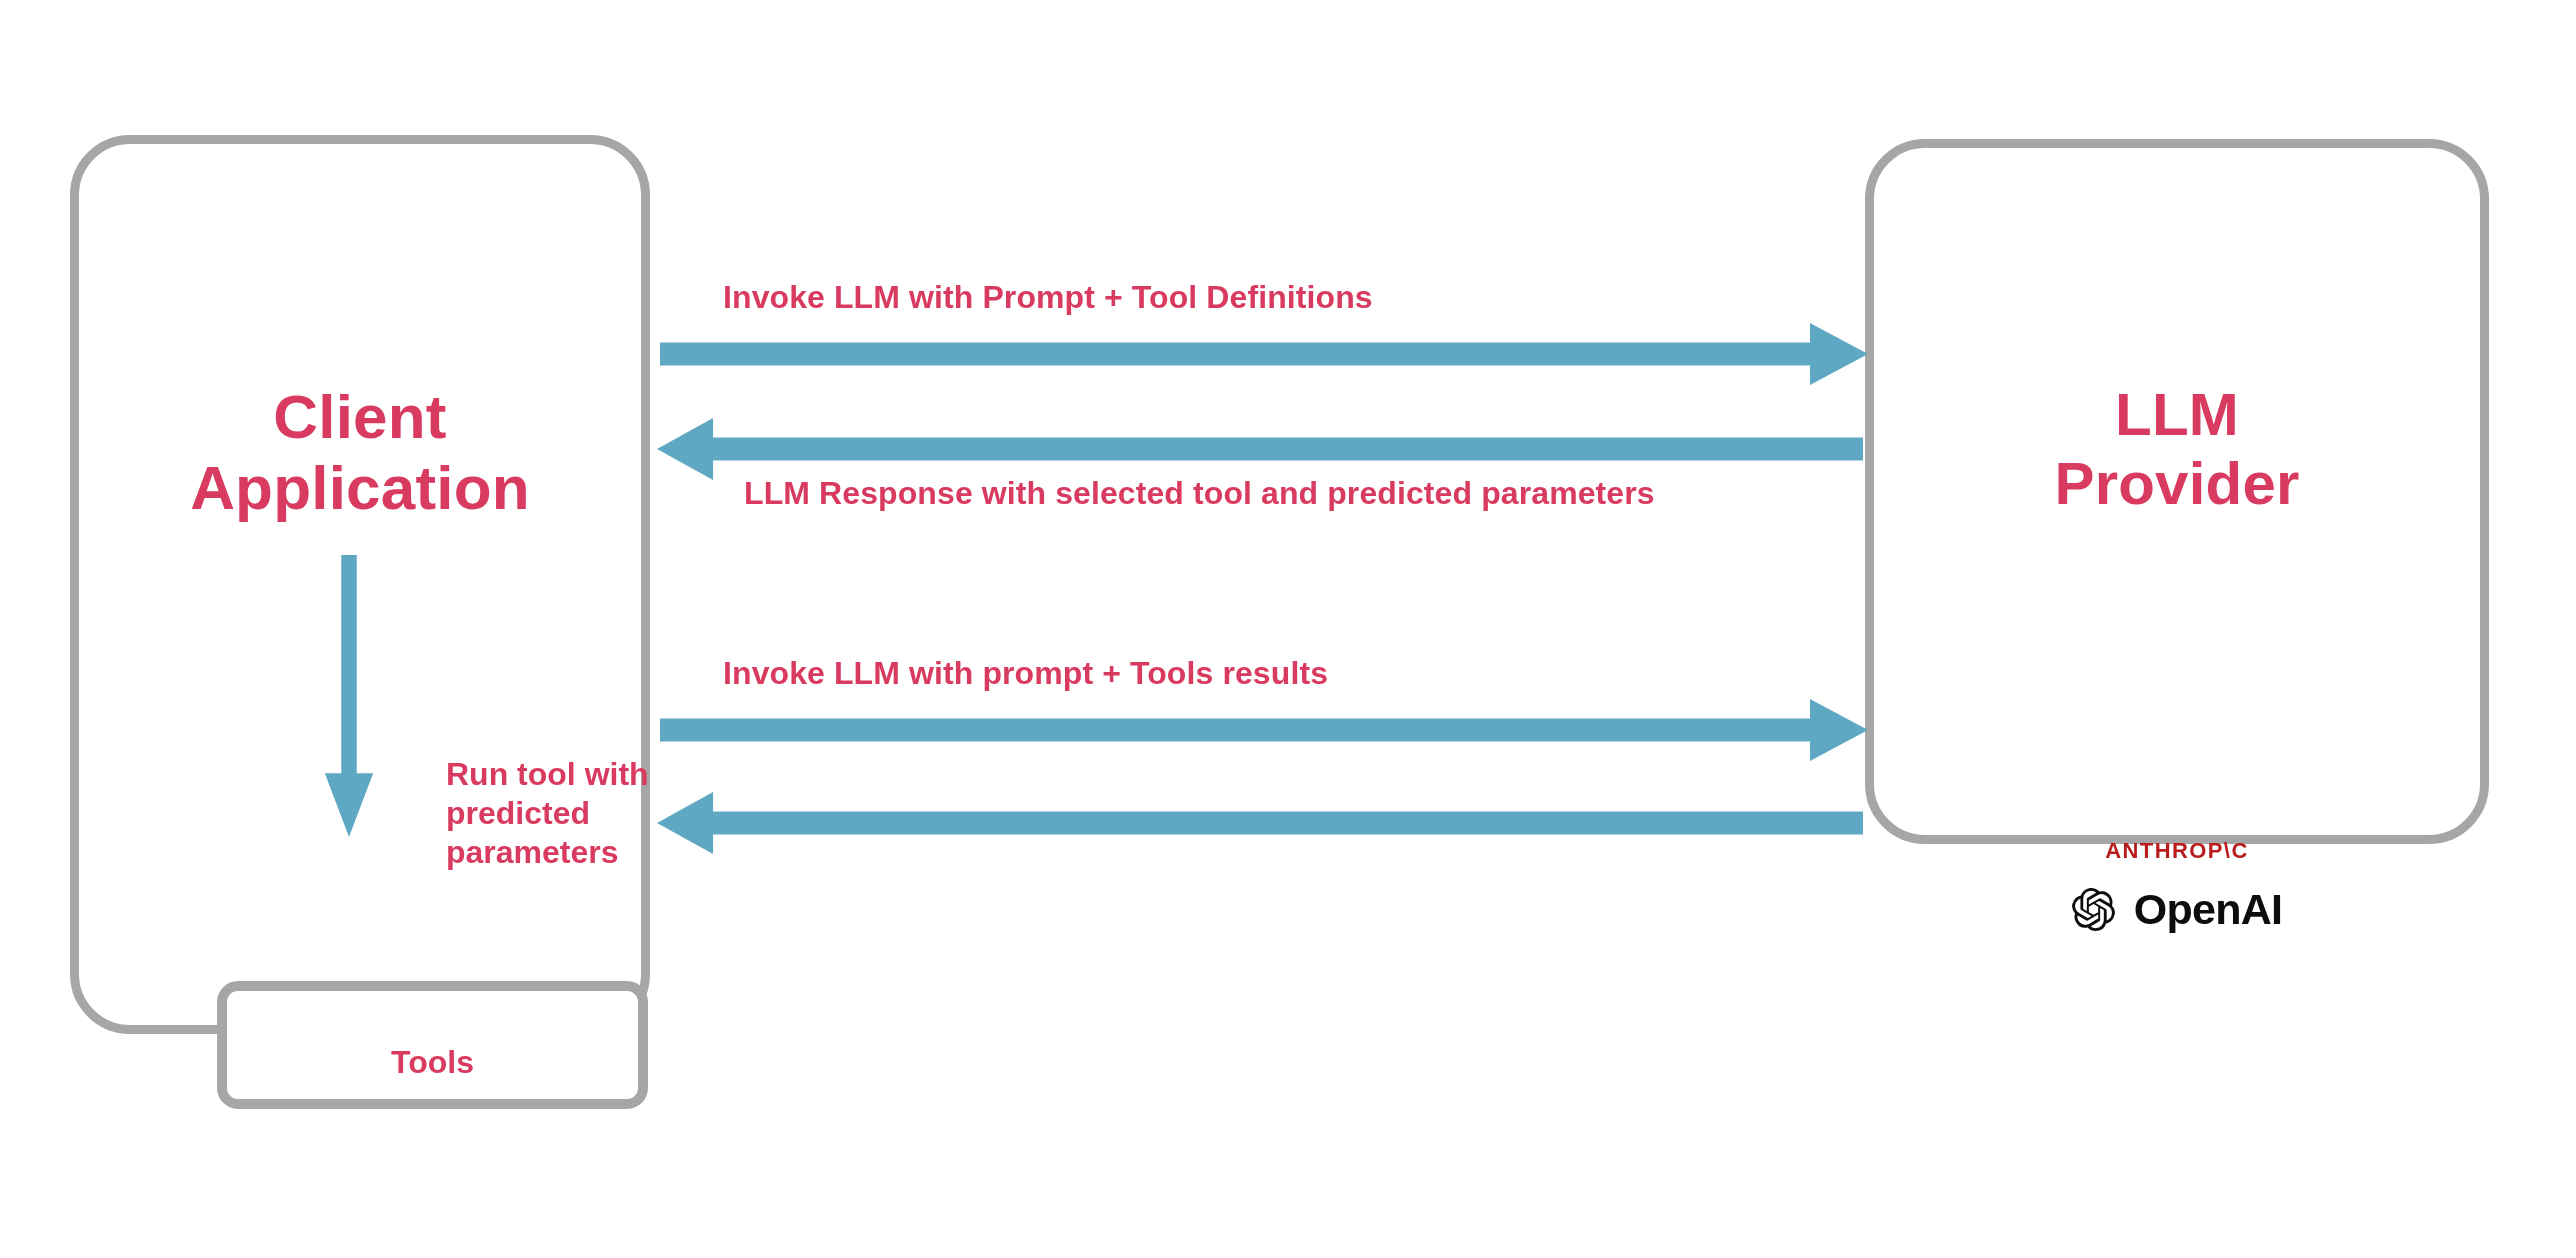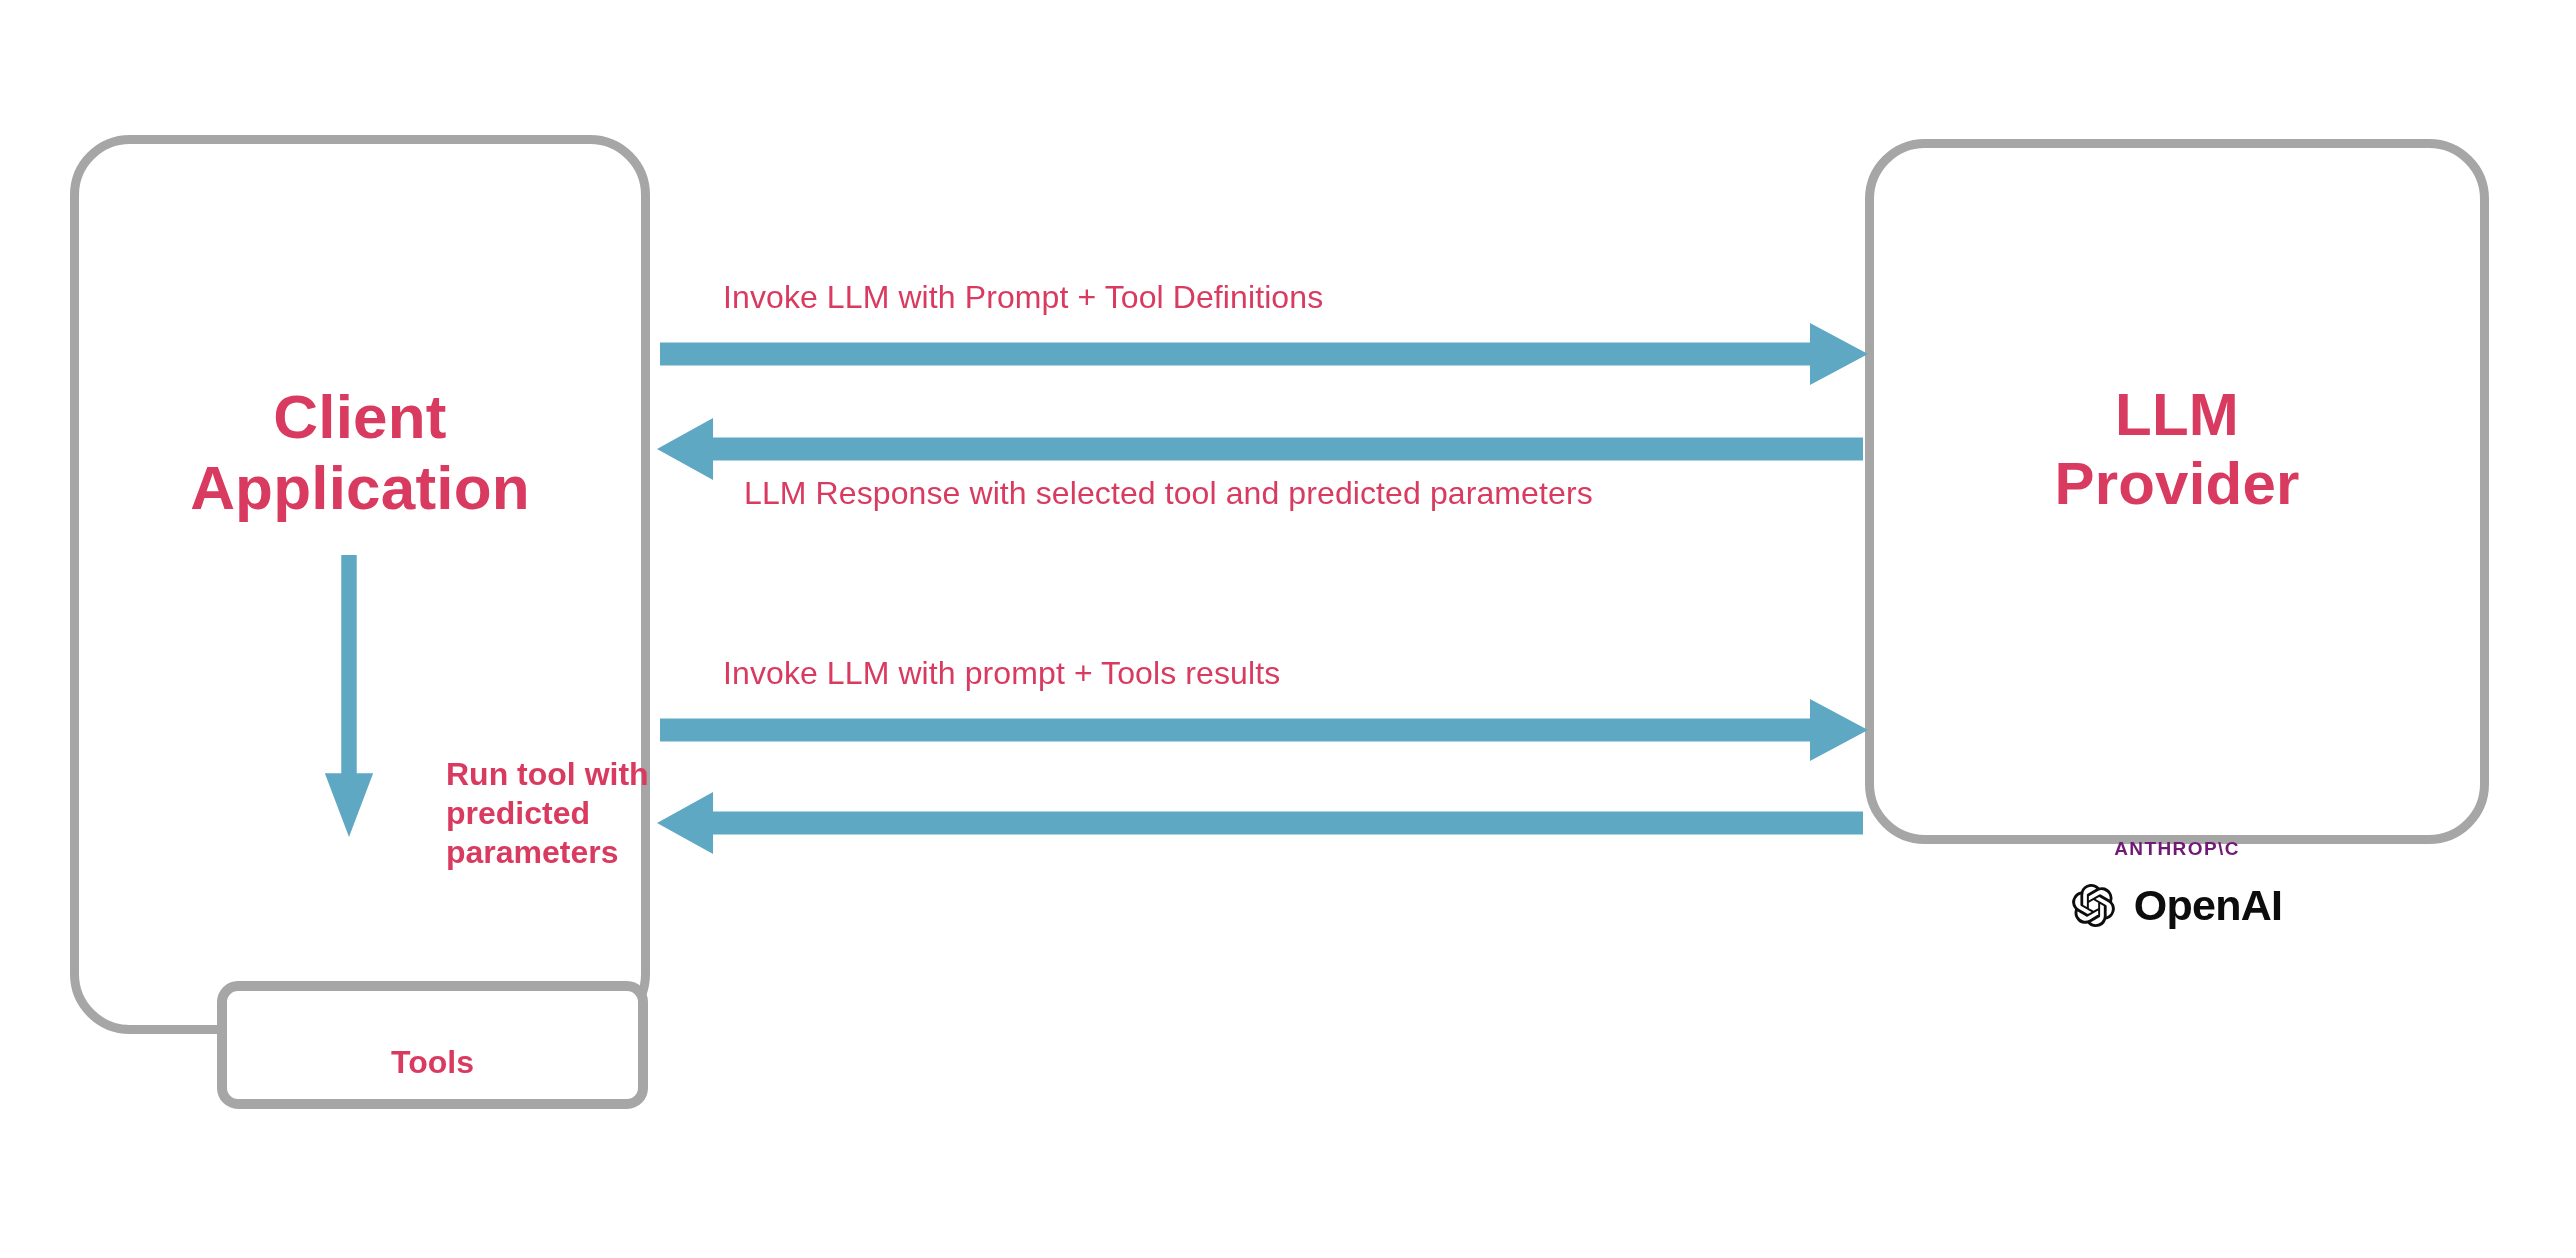"Invoke LLM with Prompt +" .arrow-label { font-weight: 400 -> 700 }
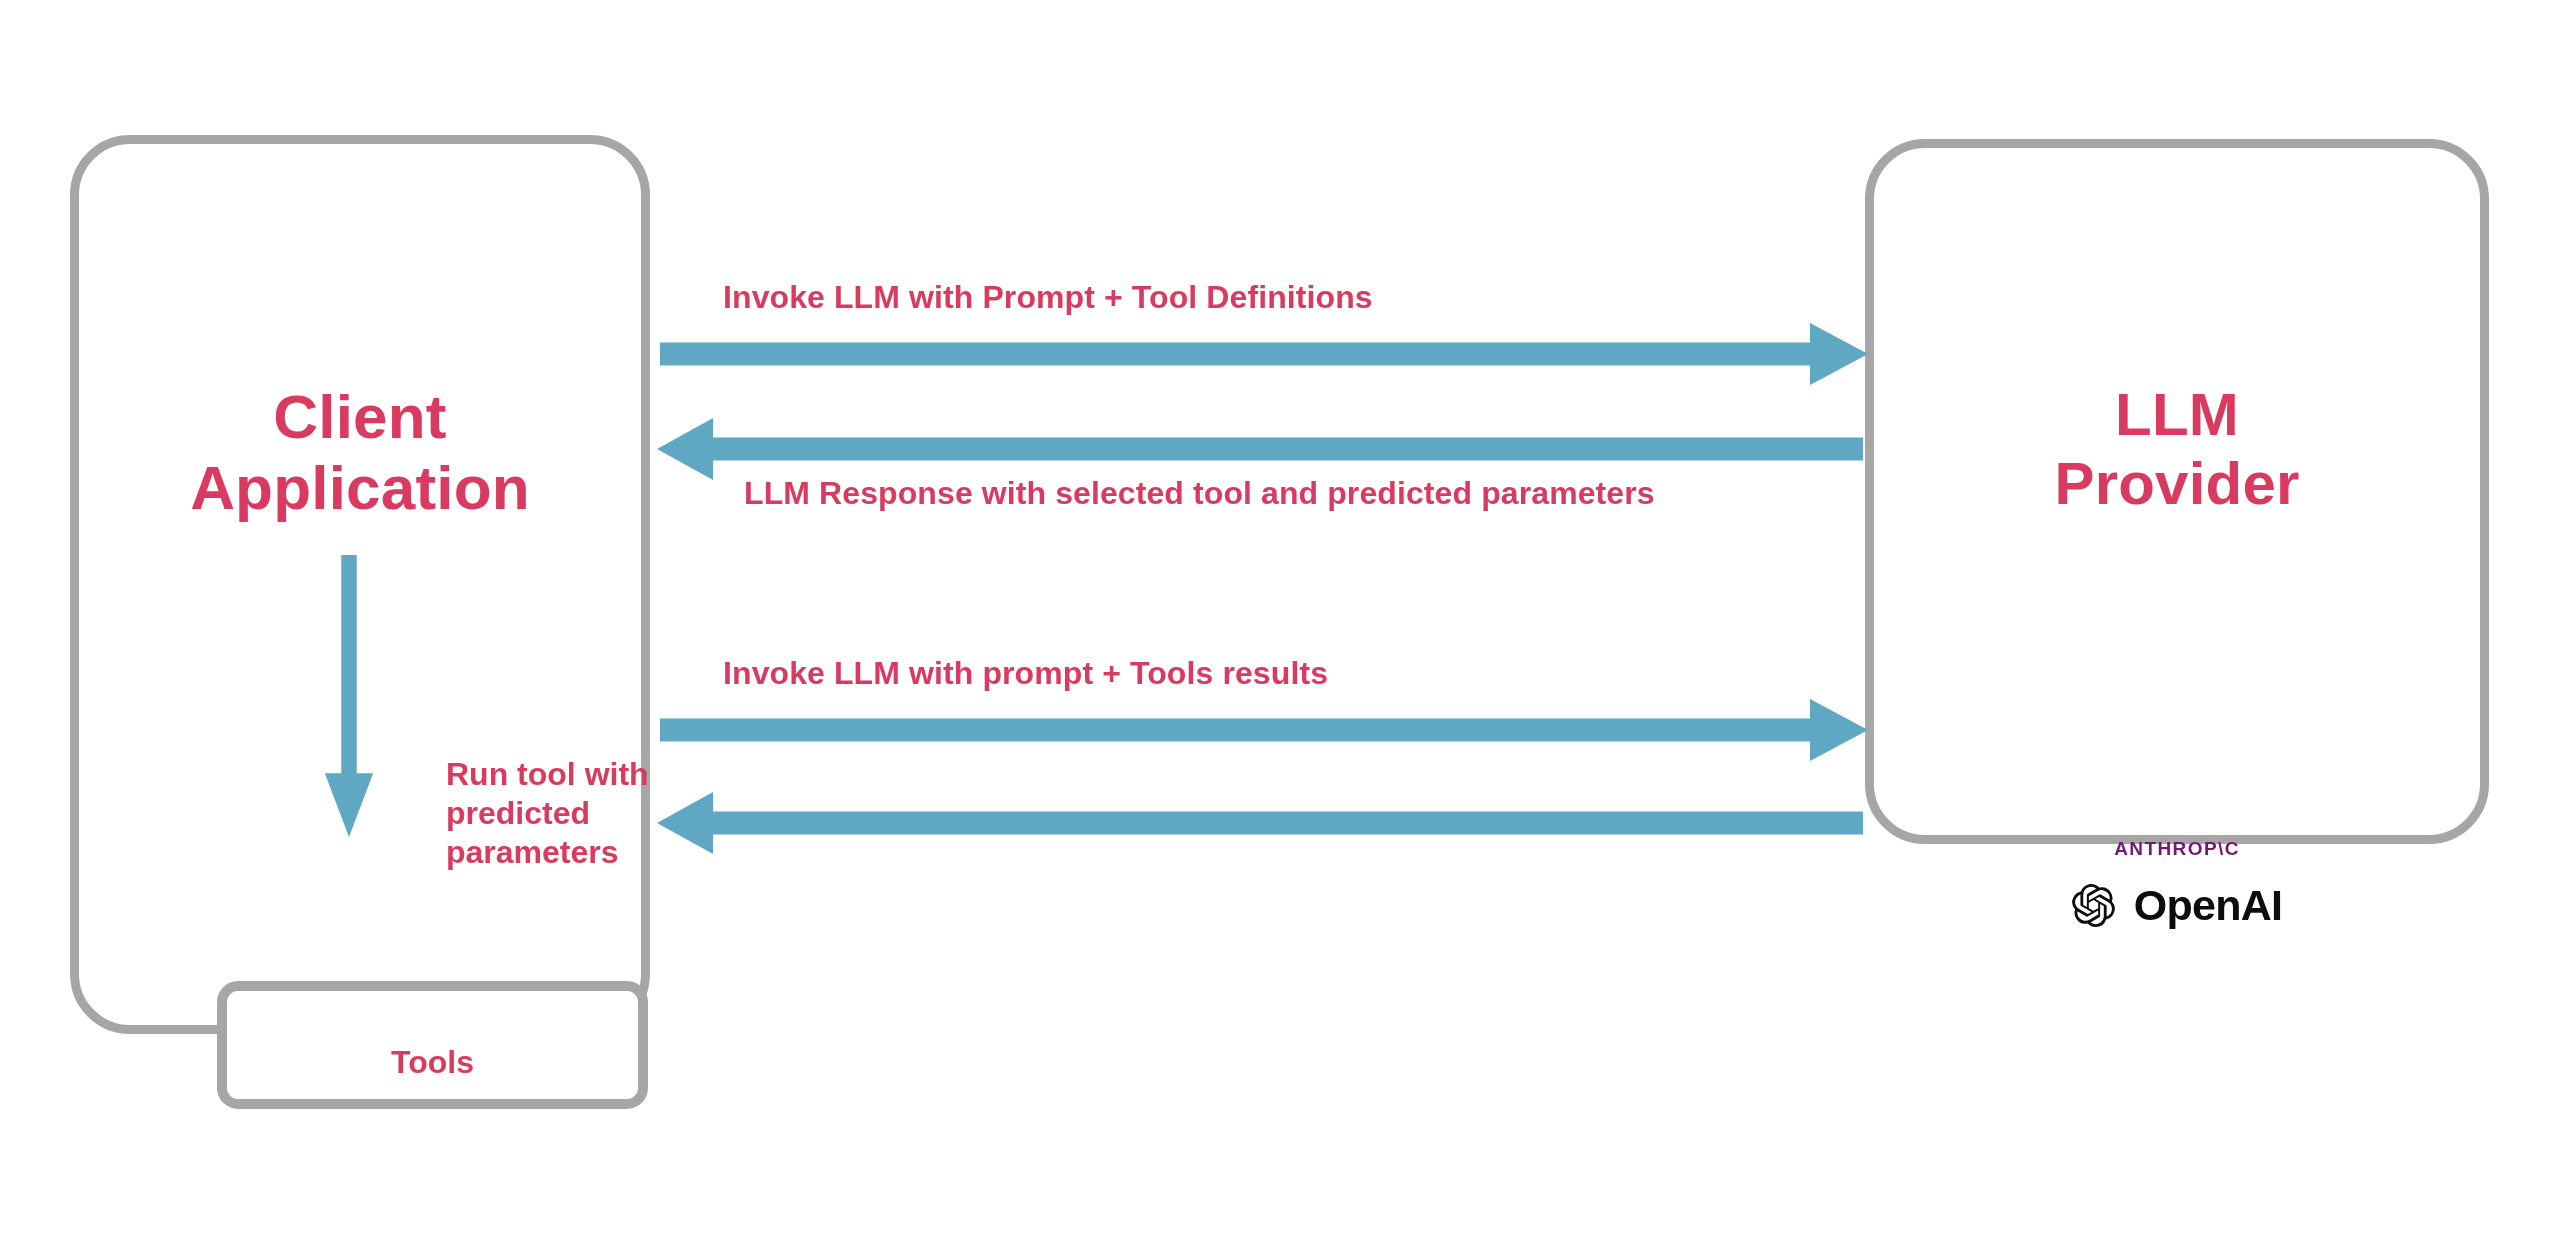"ANTHROP\C" #anthropic-wordmark { color: #701a75 -> #b91c1c; font-size: 19px -> 22px }
